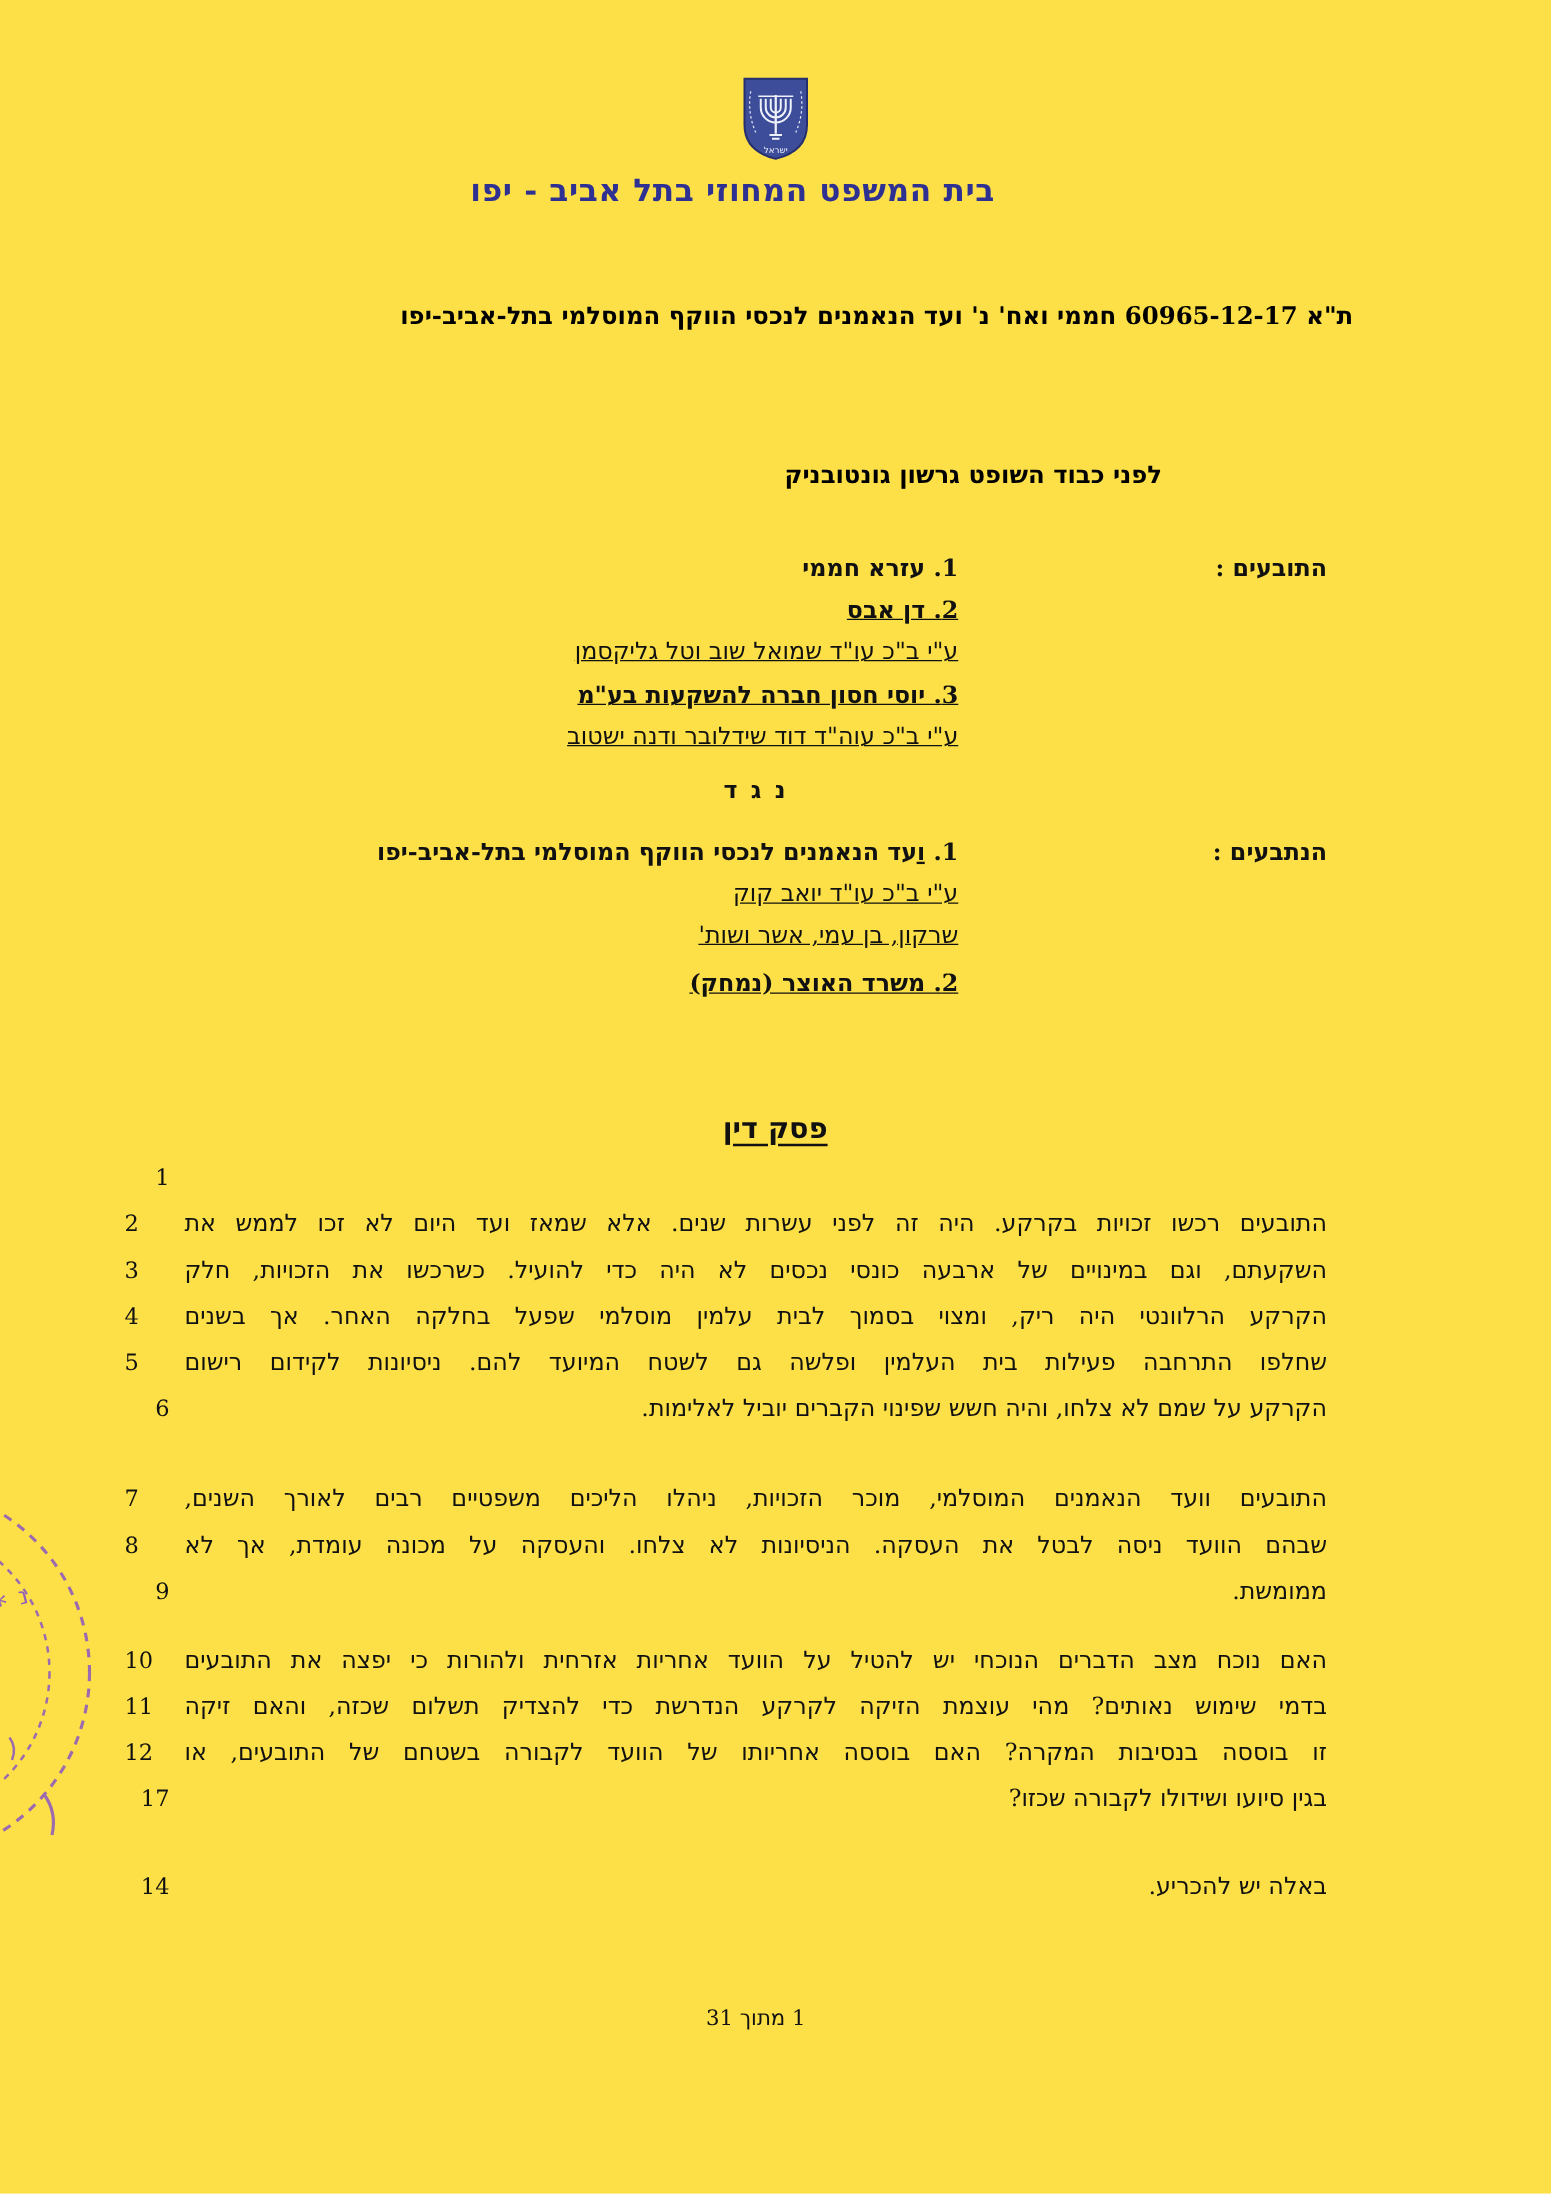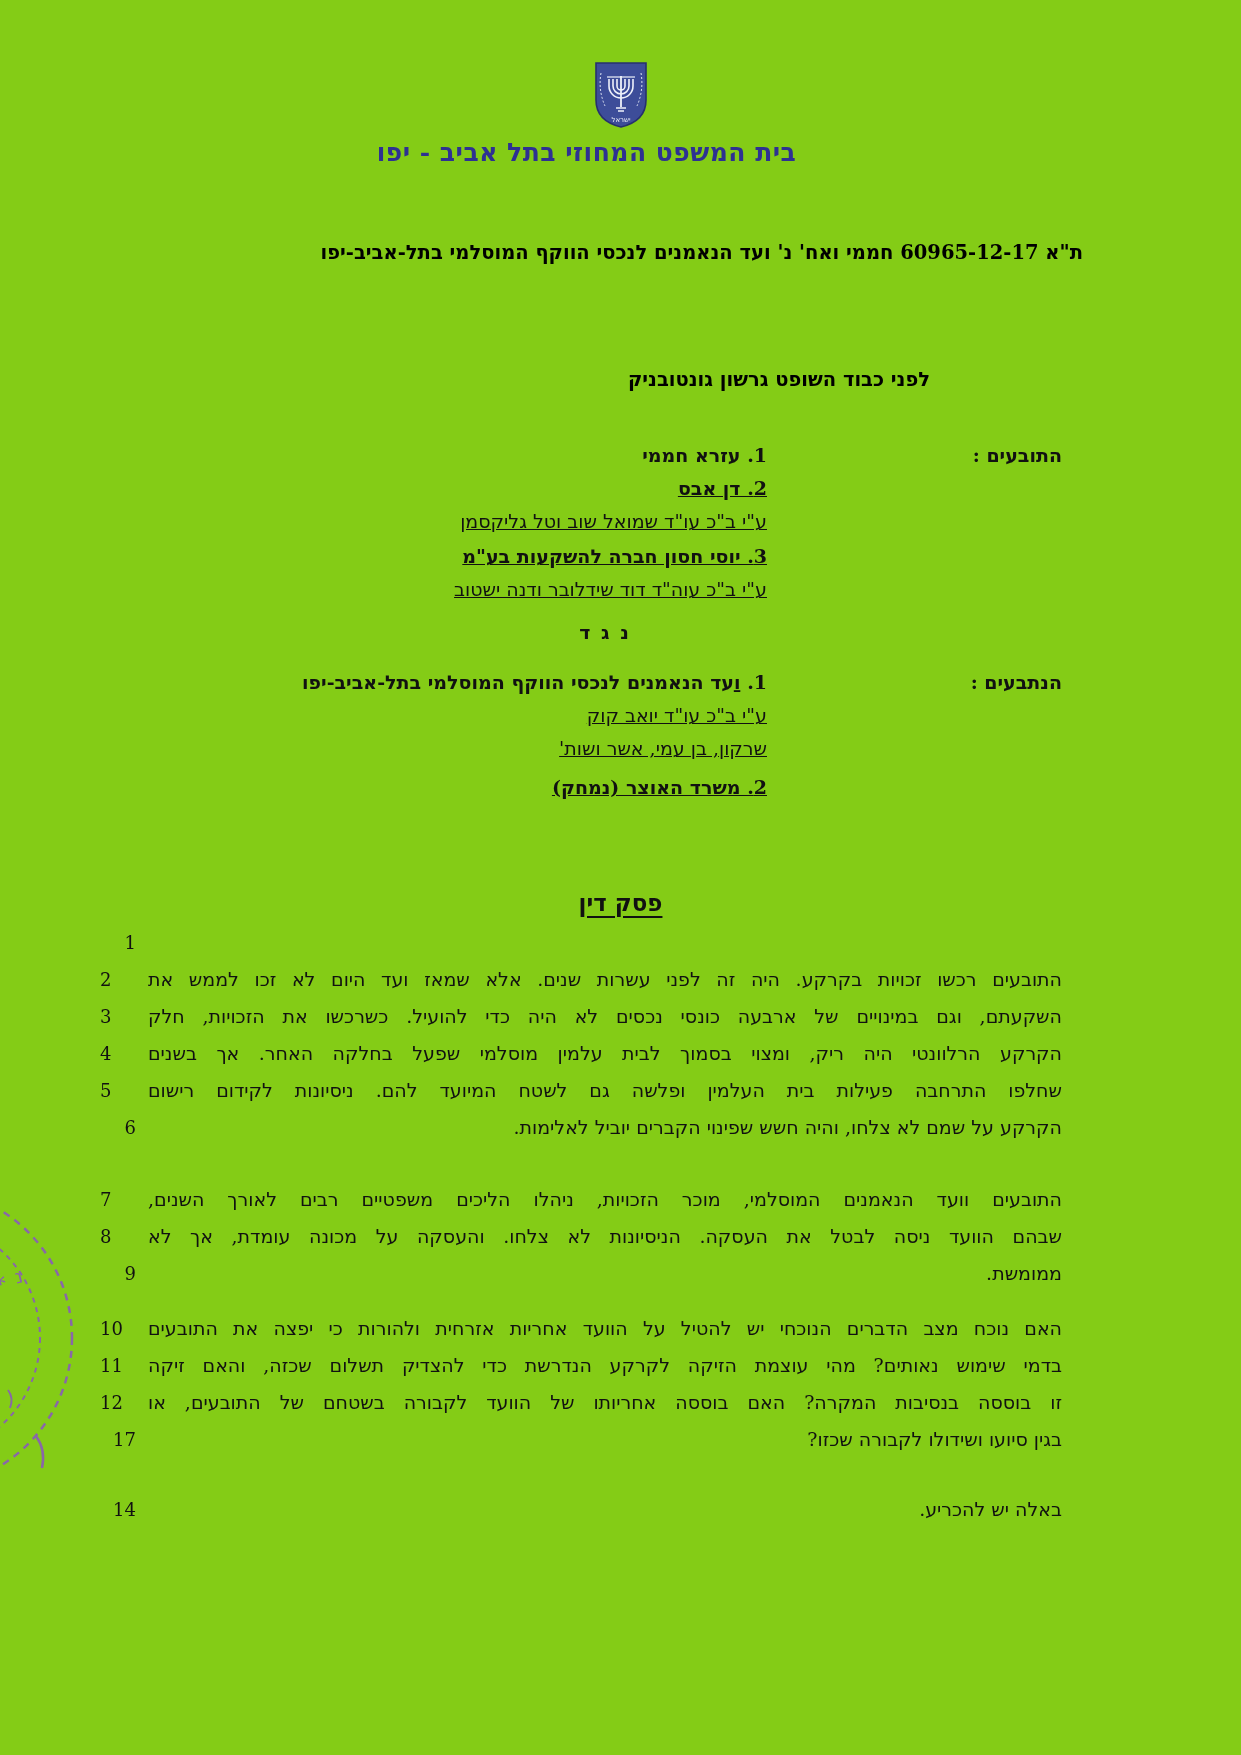"ישראל" .doc { background: #84cc16 -> #fde047 }
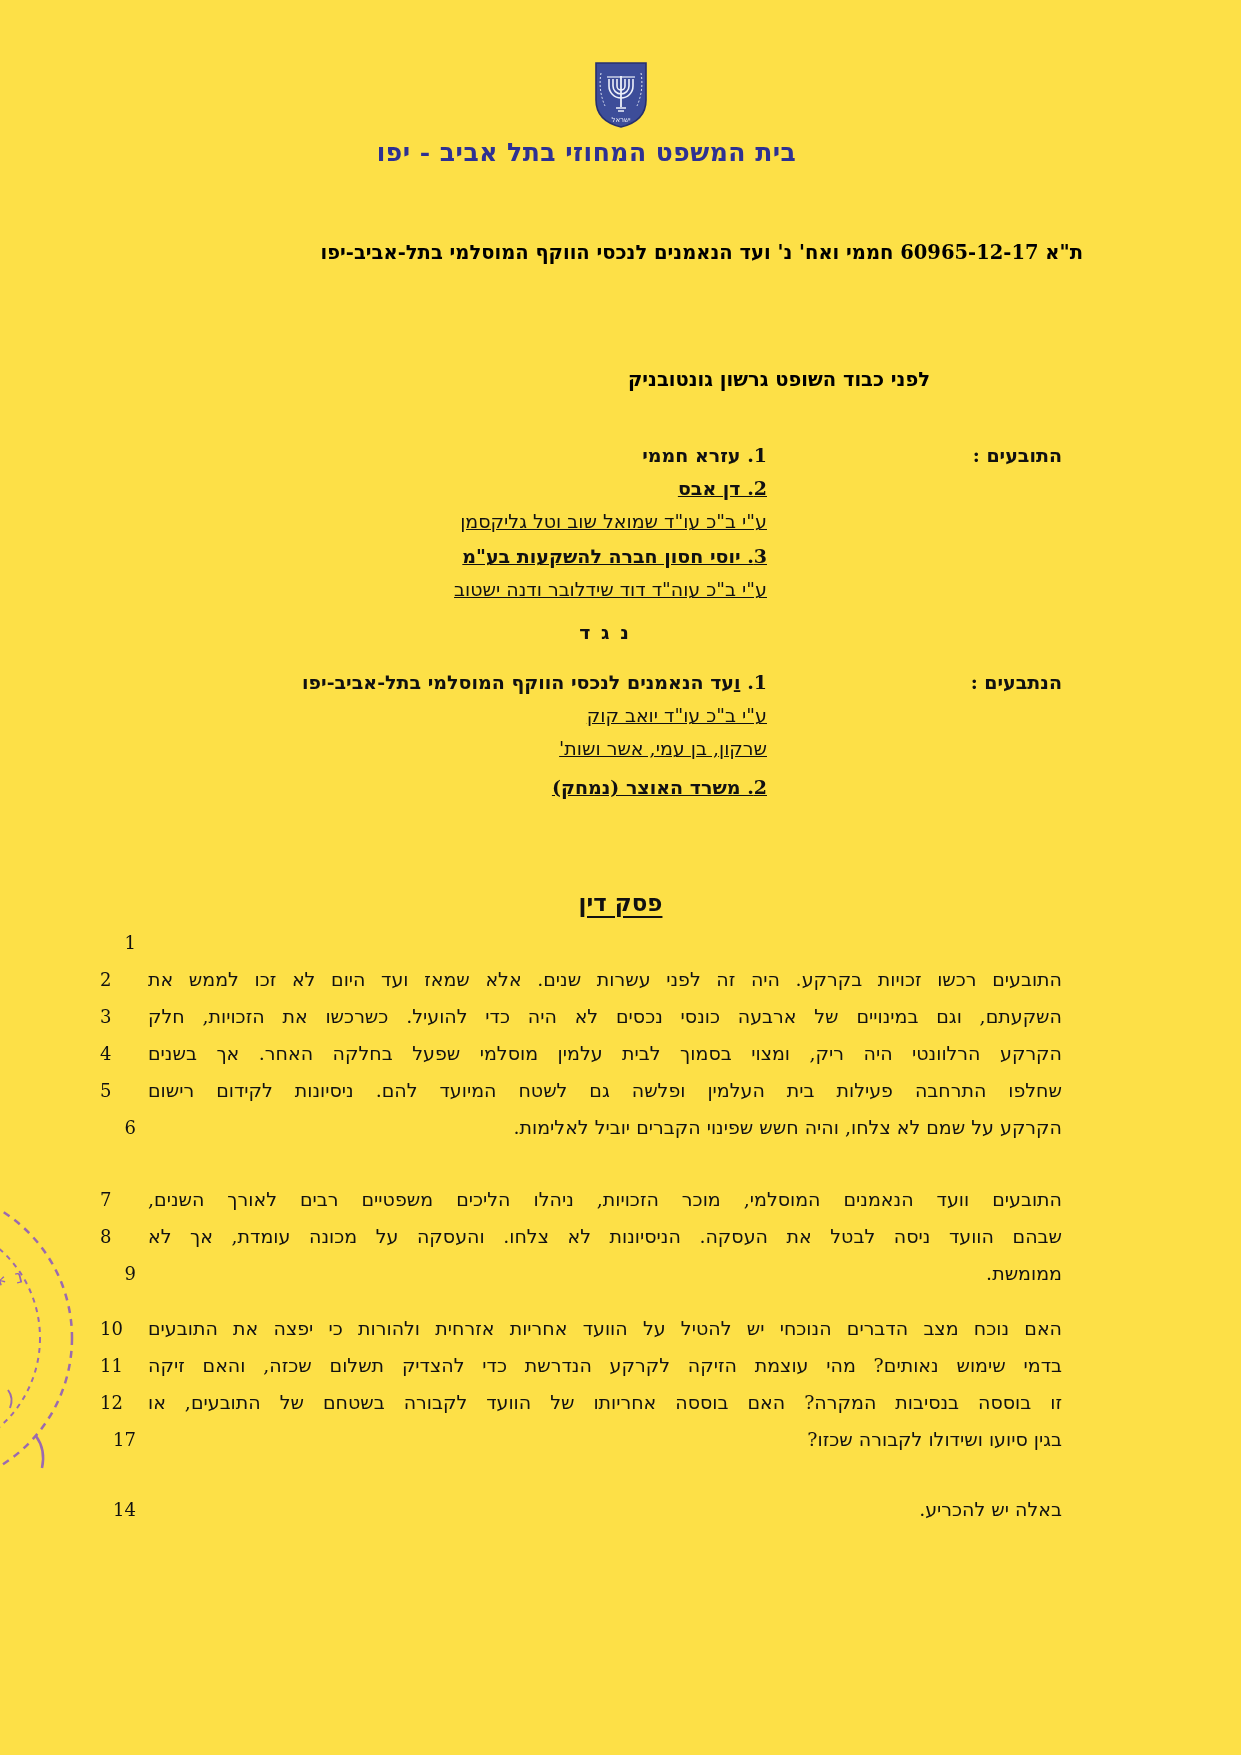"1 מתוך 31" div.footer { html: none -> <div>1 מתוך 31</div> }
